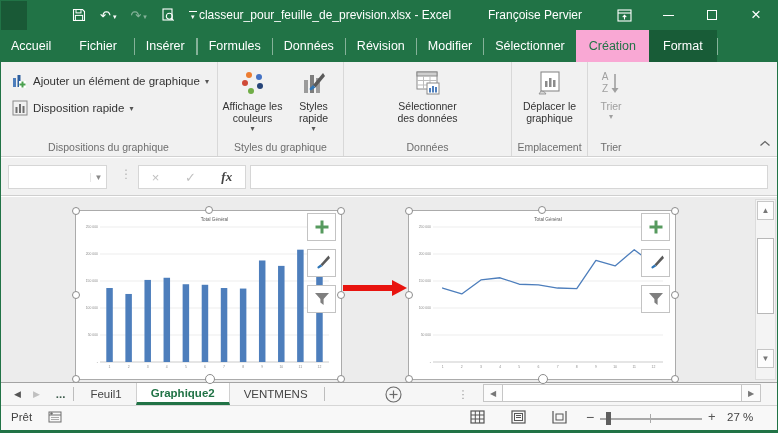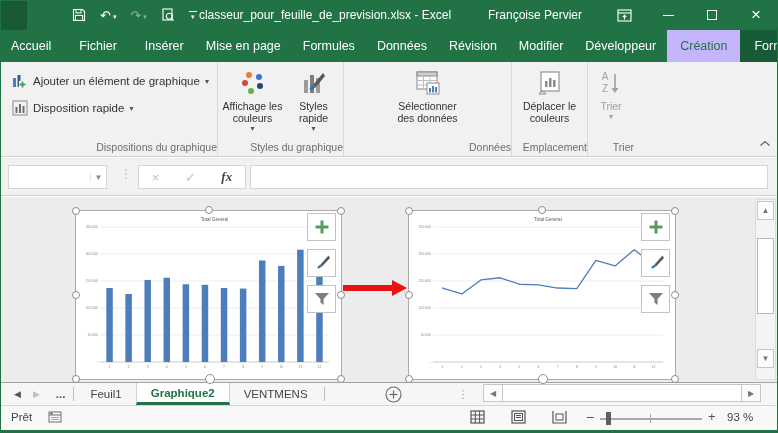"Mise en page" div.rtab { html: <div>Mise en page</div> -> none }
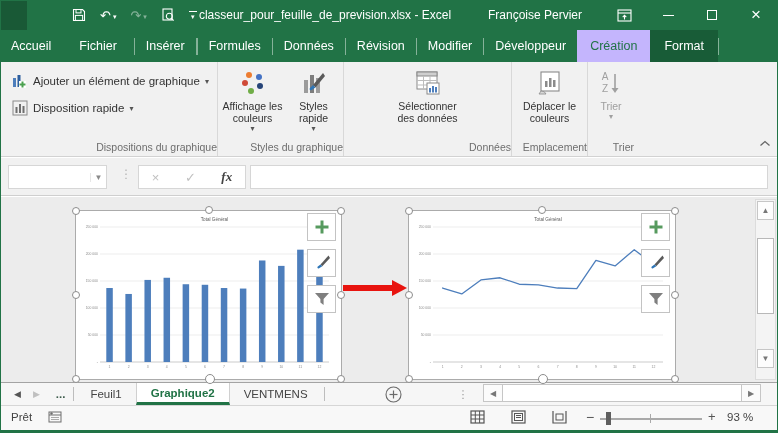"Développeur" div.rtab { text: Développeur -> Sélectionner }
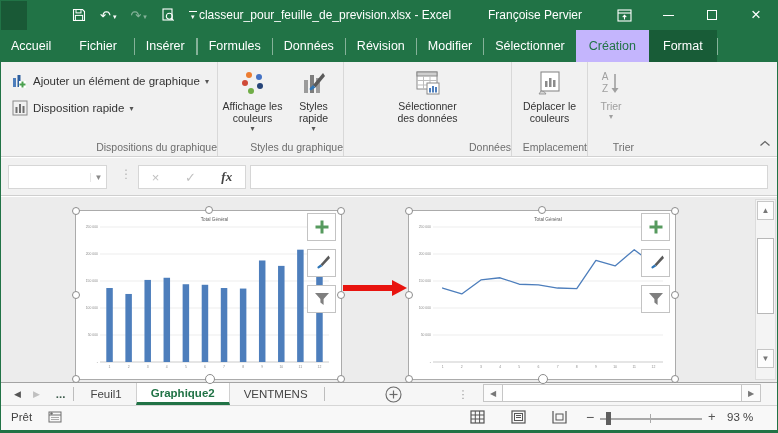"Création" .rtab-active { background: #c4b5fd -> #f9a8d4 }
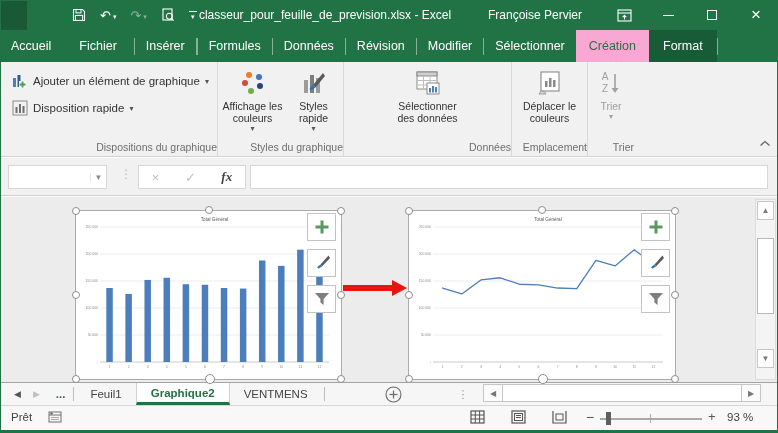"Déplacer le couleurs" span.lbl { text: couleurs -> graphique }
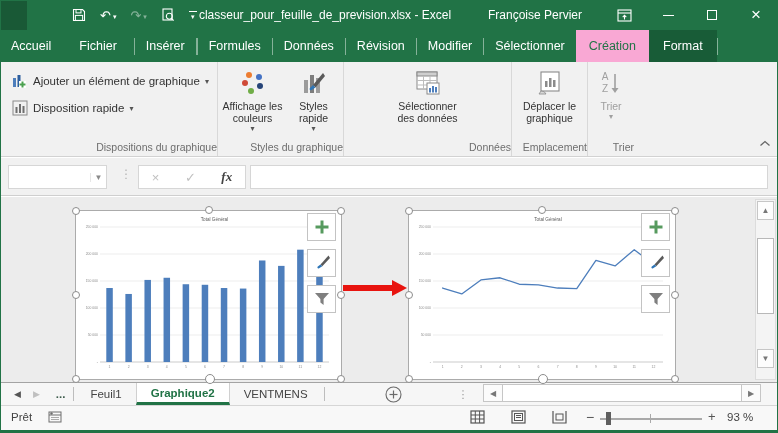"Dispositions du graphique" .rlabel { text-align: right -> center }
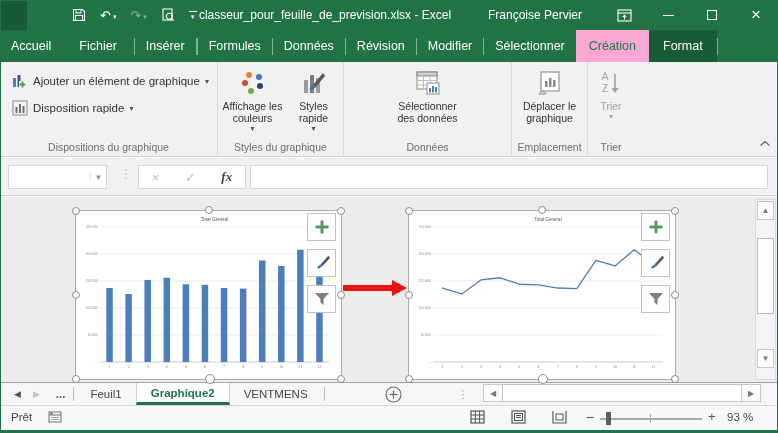"93 %" span.zval { text: 93 -> 27 }
